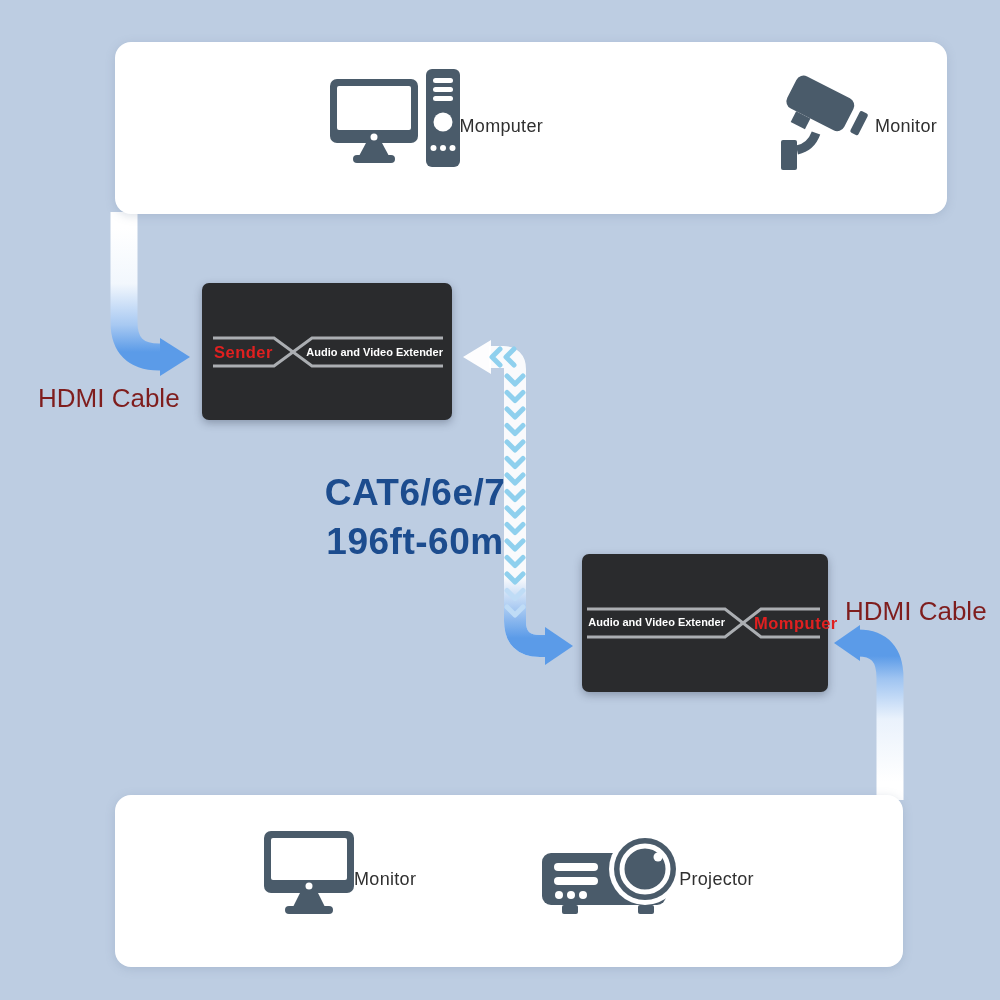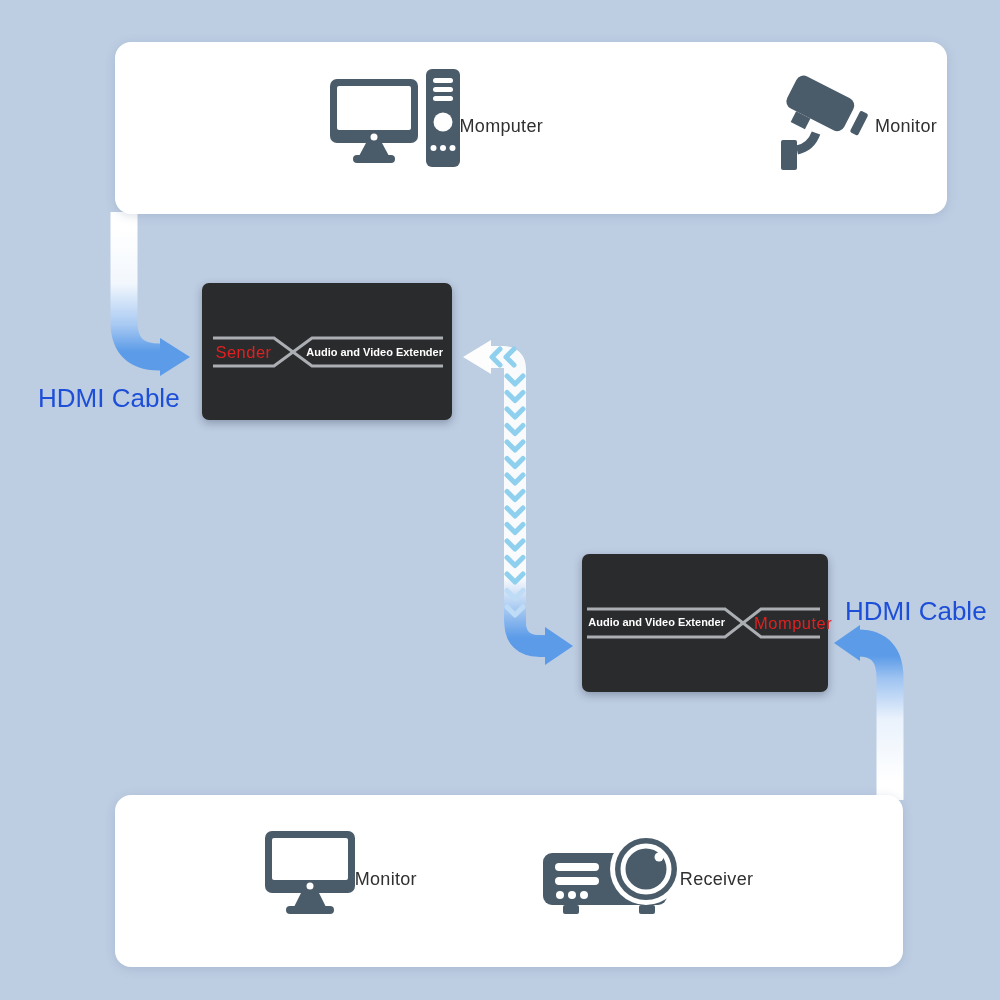"Sender" .ext-role { font-weight: normal -> bold }
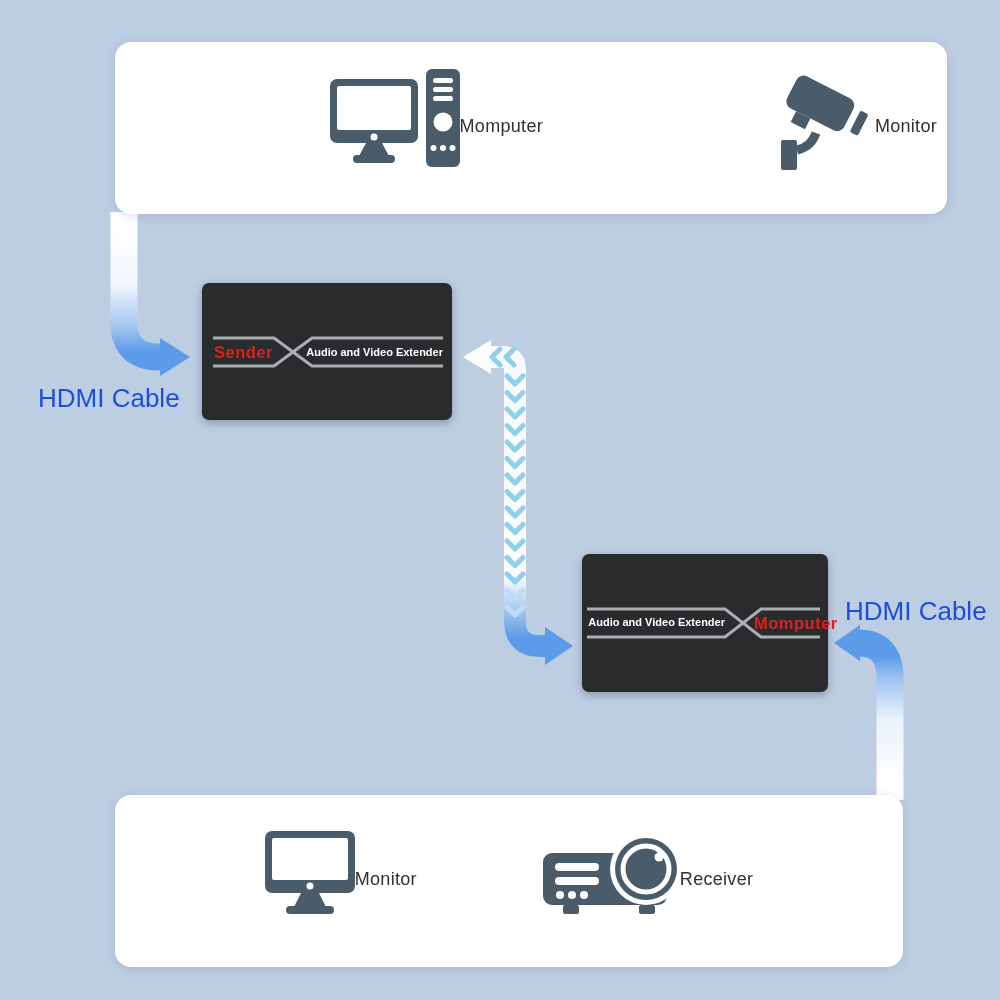"HDMI Cable" .hdmi-label { color: #1d4ed8 -> #7f1d1d }
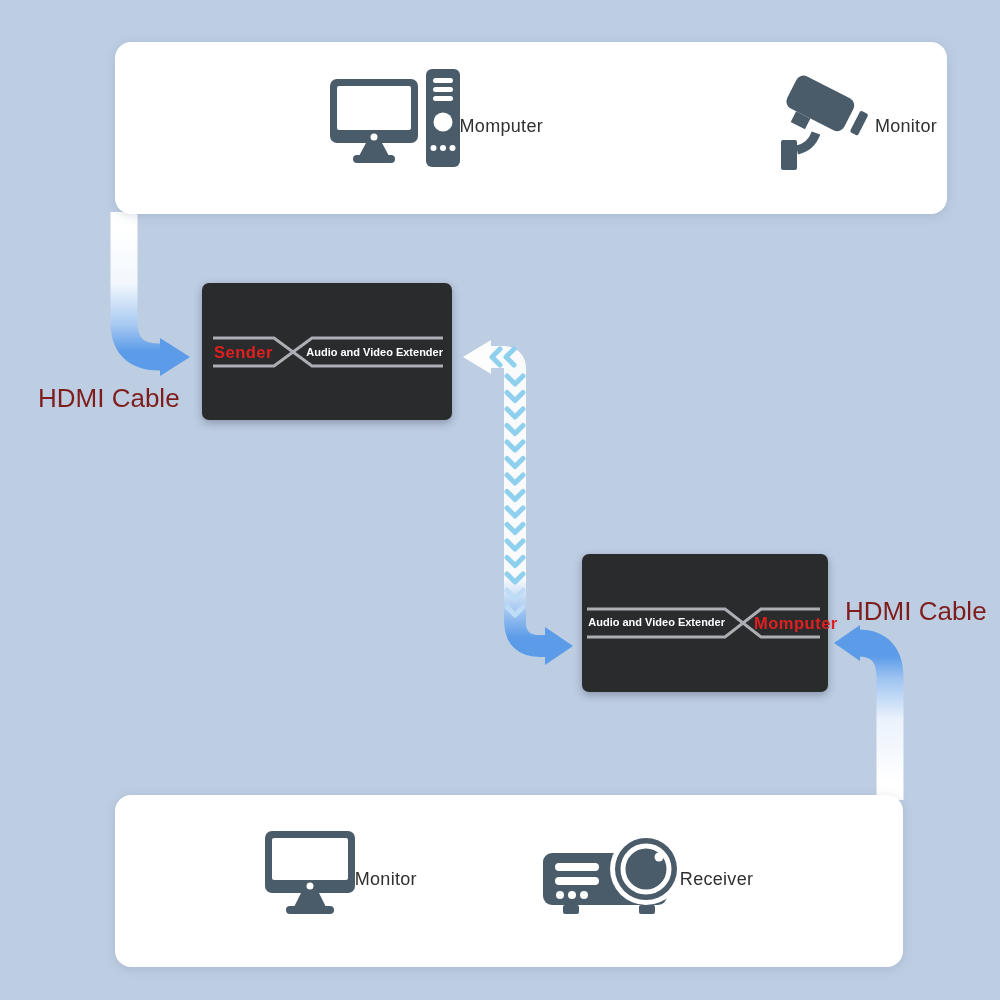"CAT6/6e/7" div.cat-label { html: none -> <div> <div>CAT6/6e/7</div> <div>196ft-60m</div> </div> }
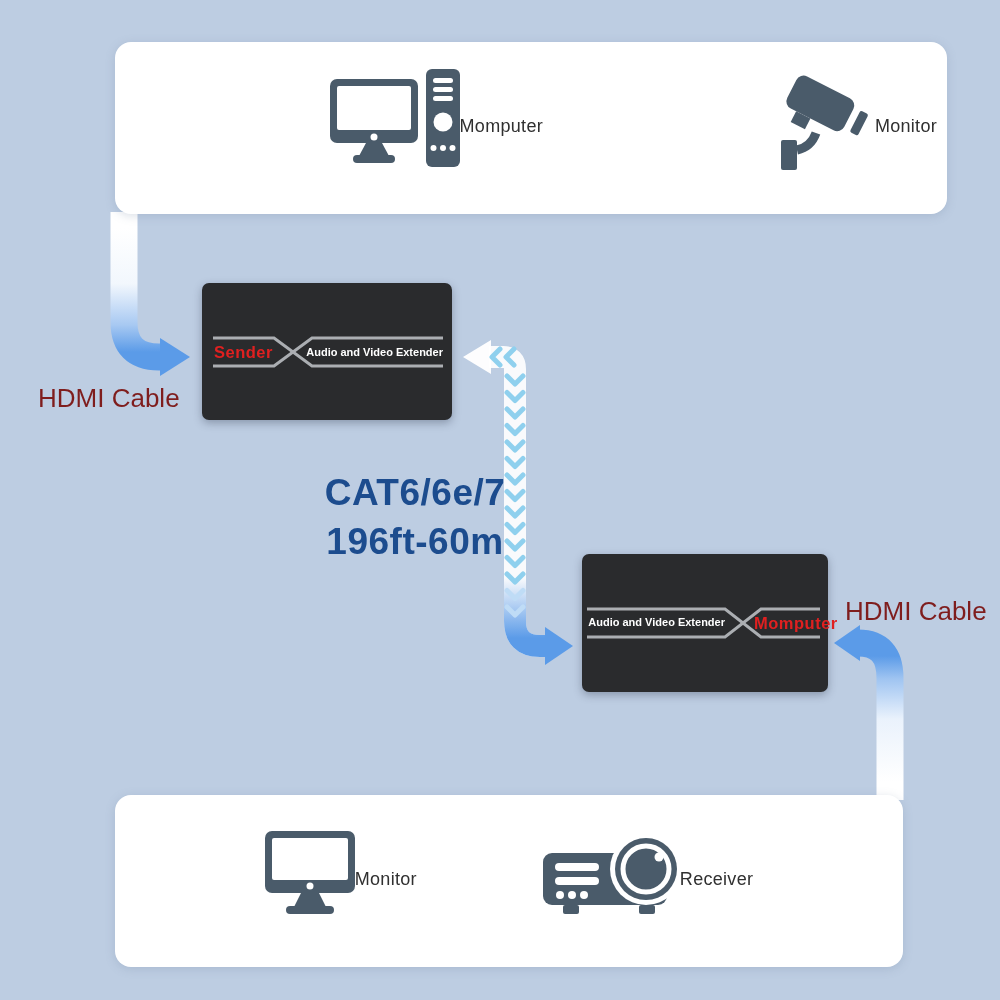"Receiver" span.device-label { text: Receiver -> Projector }
